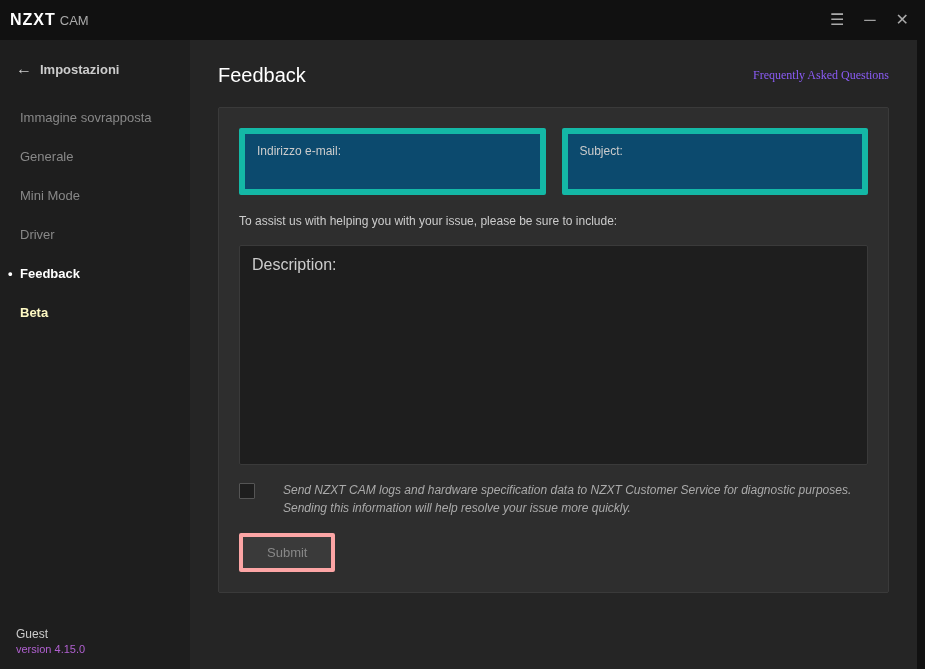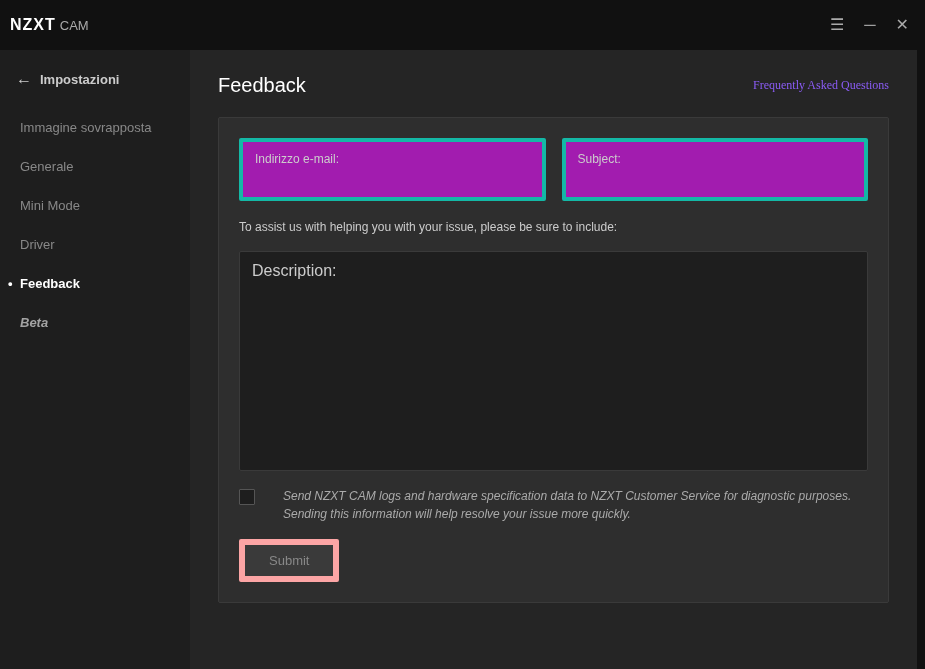"NZXT" .titlebar { height: 50px -> 40px }
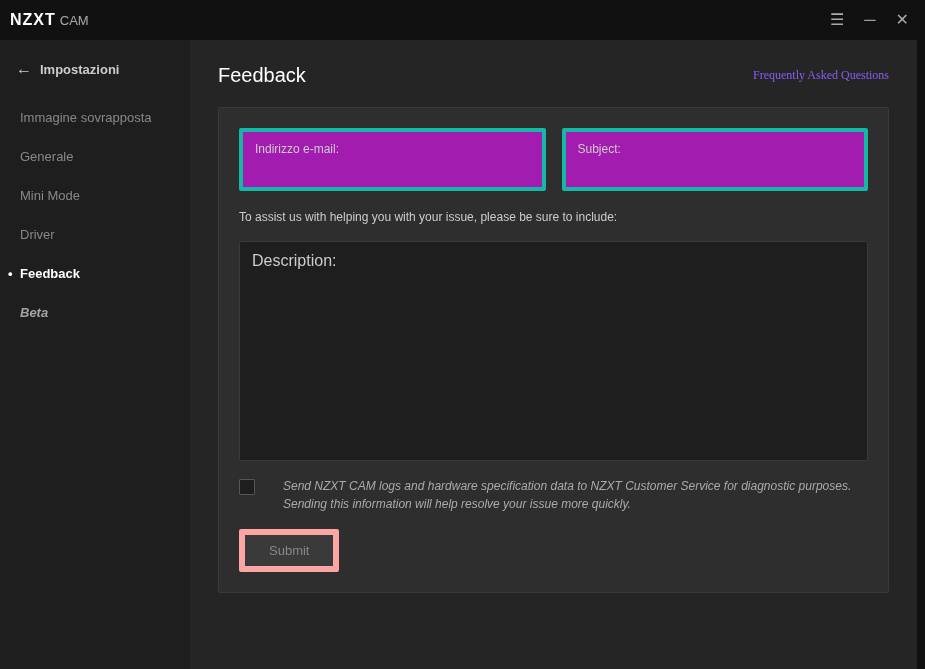"Indirizzo e-mail:" .form-field { background: #a21caf -> #0c4a6e; border: 4px solid #14b8a6 -> 6px solid #14b8a6 }
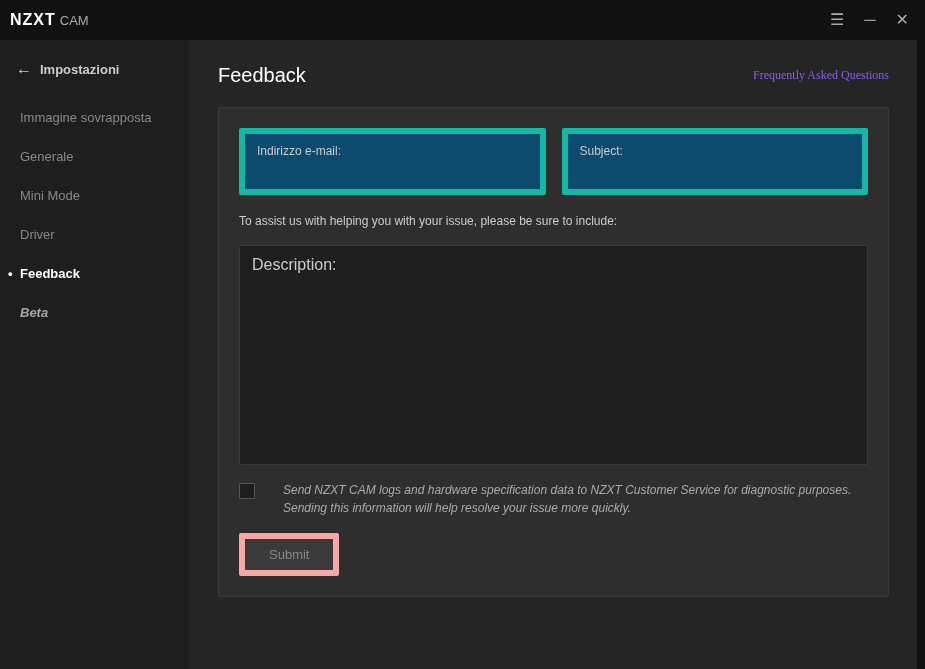"Beta" .sidebar-item.beta { color: #a3a3a3 -> #fef9c3; font-style: italic -> none }
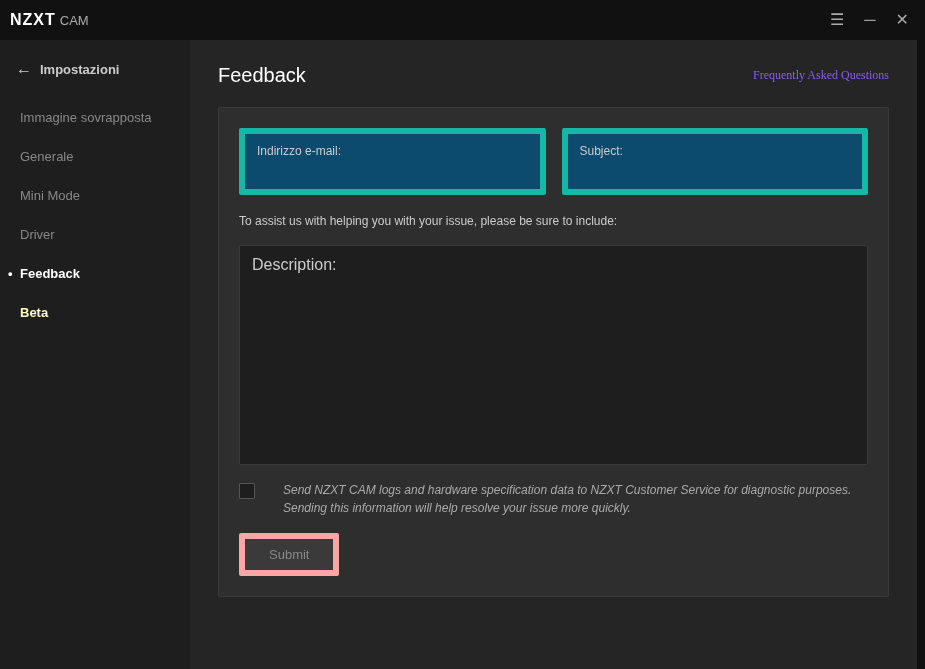"Submit" .submit-btn { border: 6px solid #fca5a5 -> 4px solid #fca5a5 }
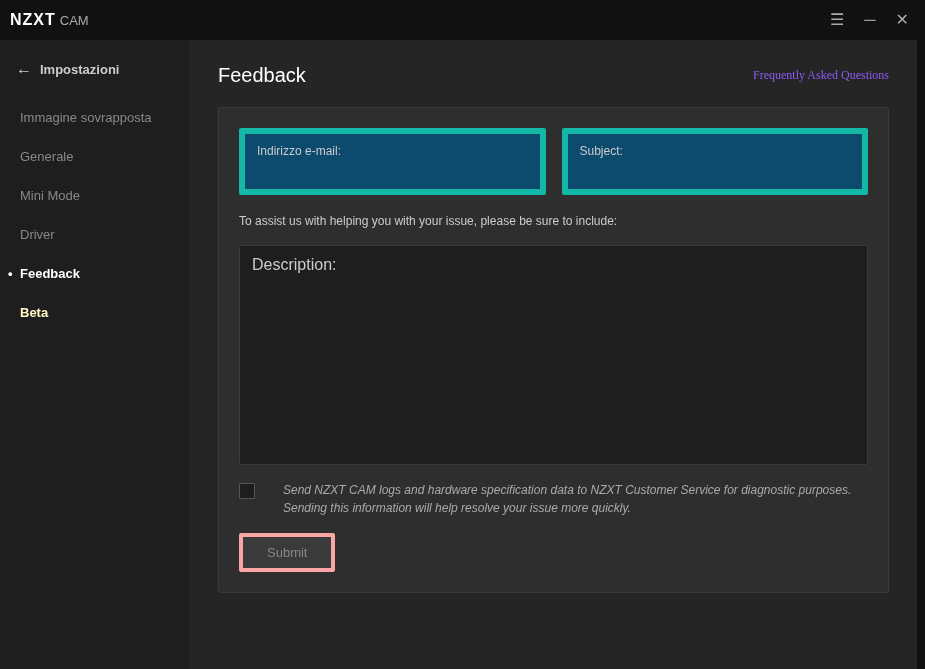"Guest" div.sidebar-footer { html: none -> <div> <div>Guest</div> <div>version 4.15.0</div> </div> }
